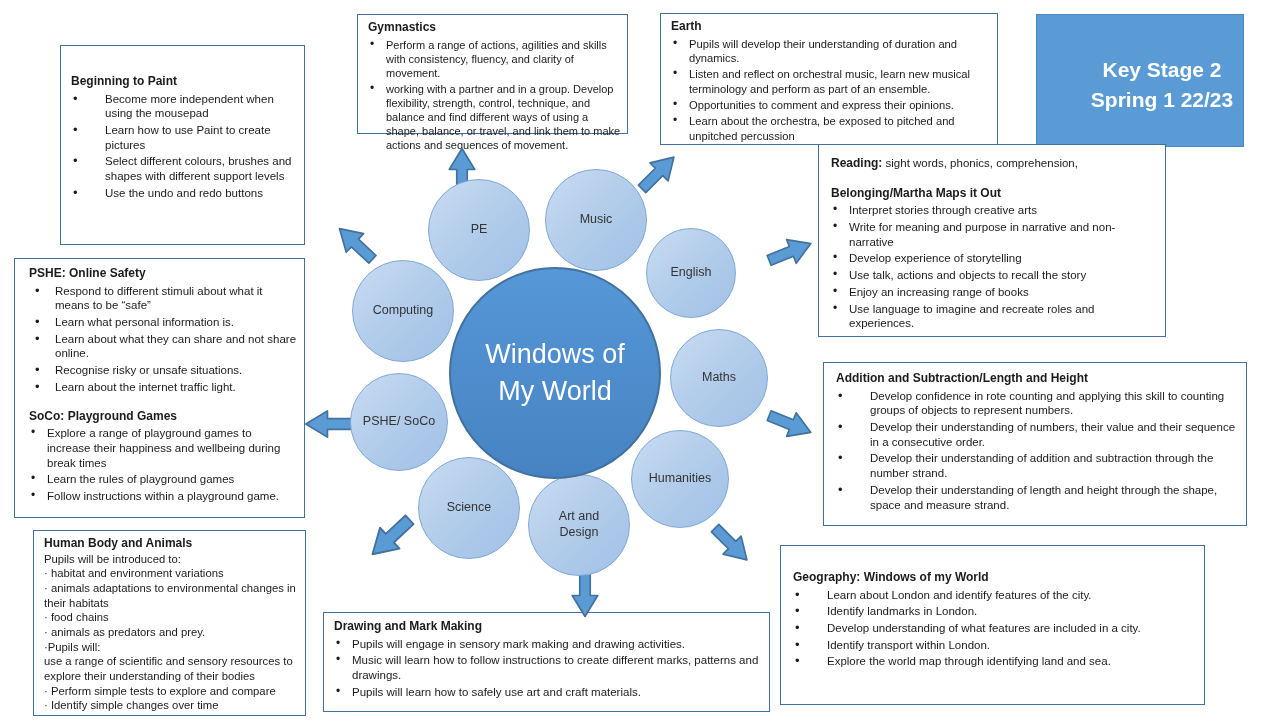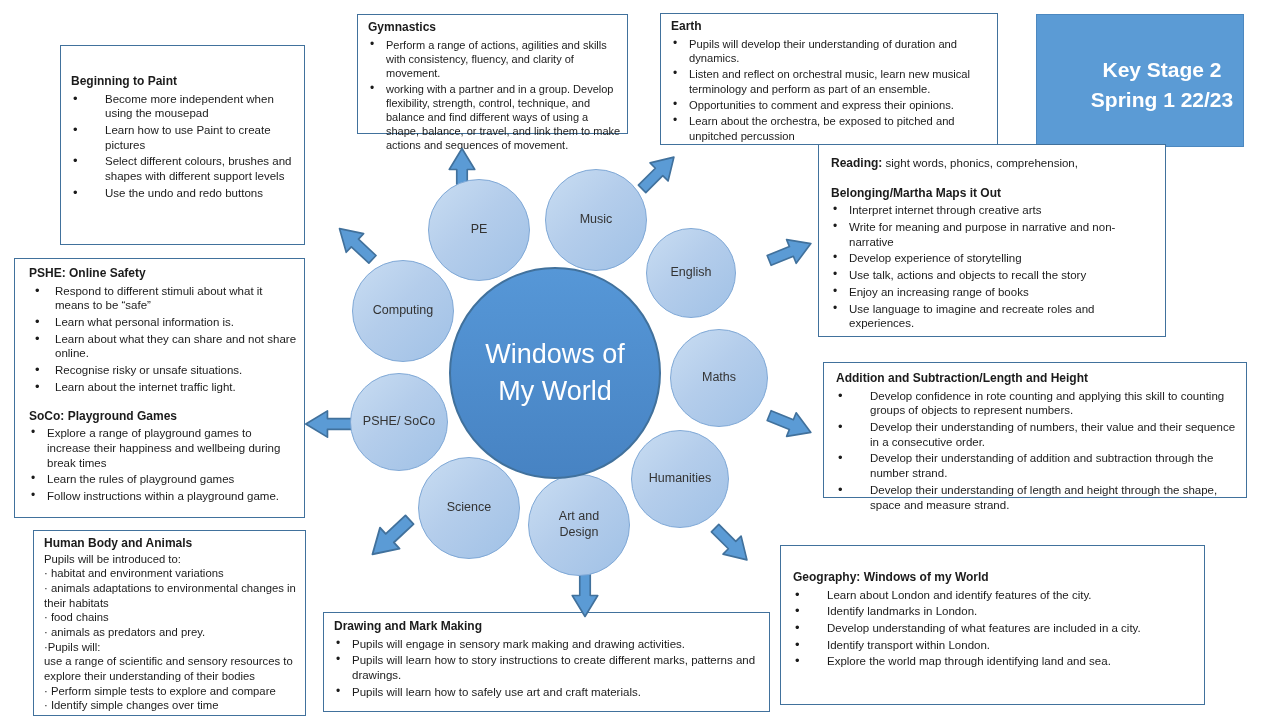"Interpret internet through creative arts" div.li { text: internet -> stories }
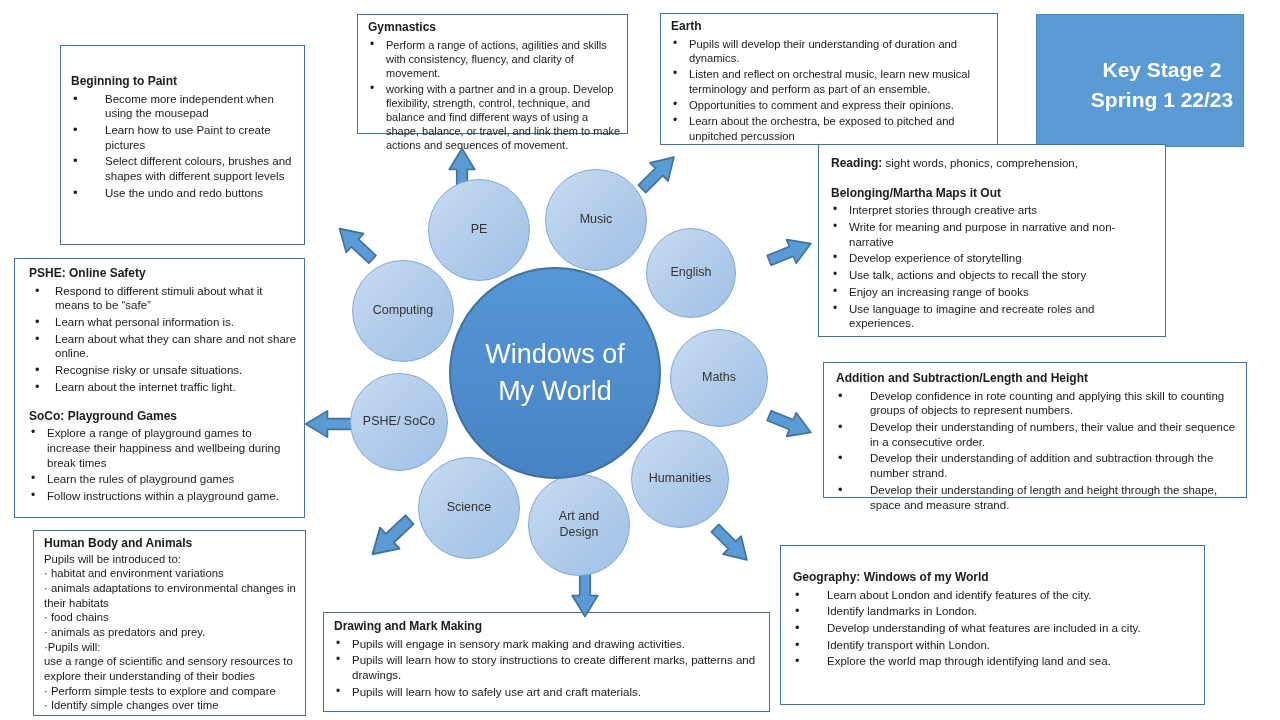"Addition and Subtraction/Length and" #box-maths { height: 136px -> 164px }
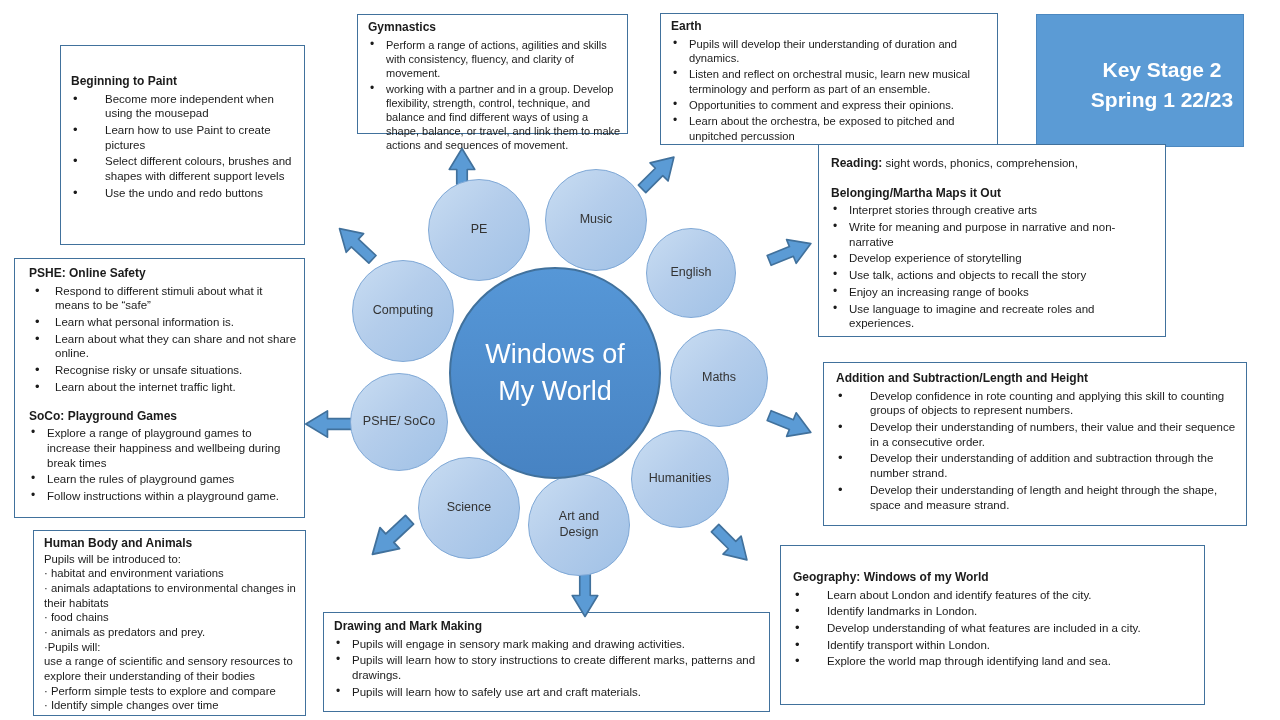"Pupils will learn how to story" div.li { text: Pupils will learn how to story -> Music will learn how to follow }
